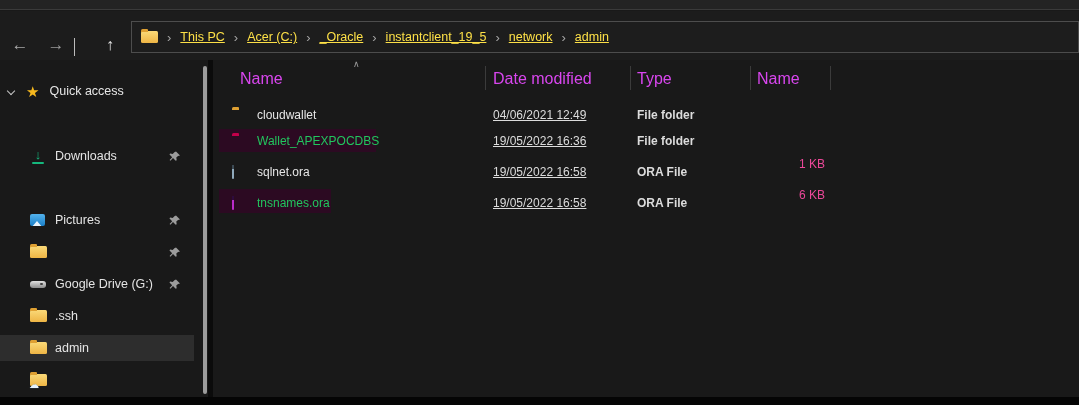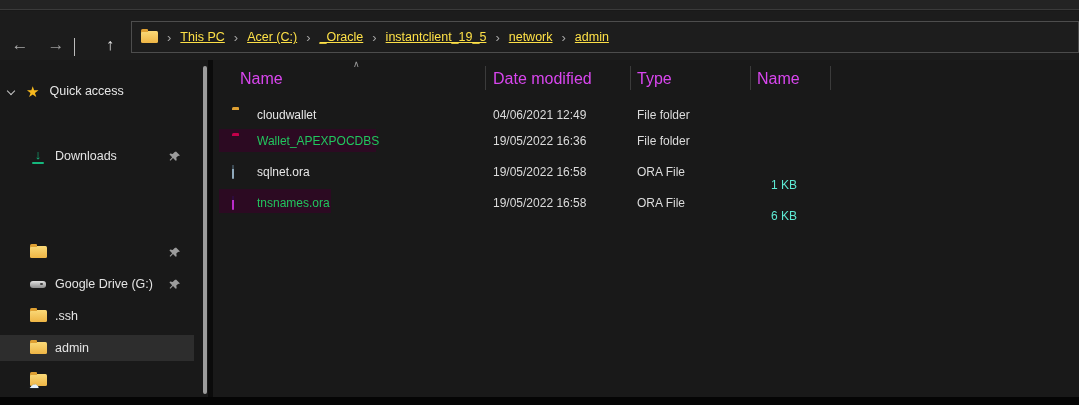"04/06/2021 12:49" .fdate { text-decoration: none -> underline }
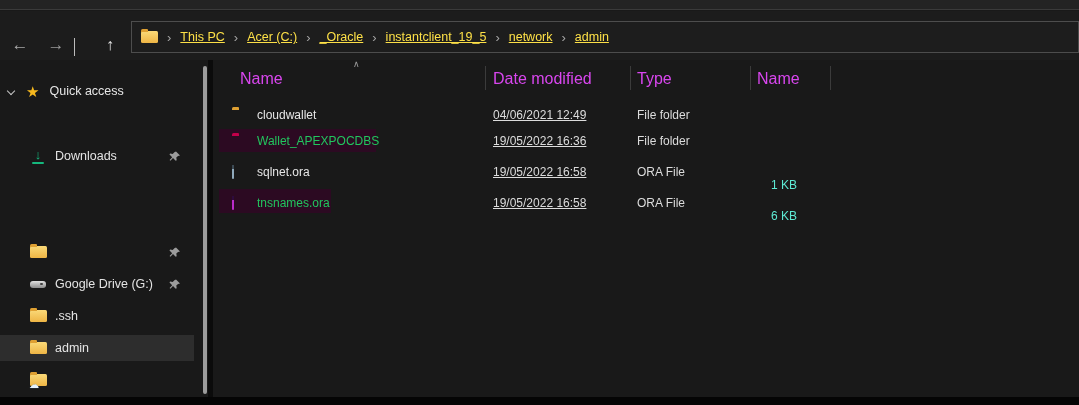"File folder" .ftype { font-weight: none -> bold }
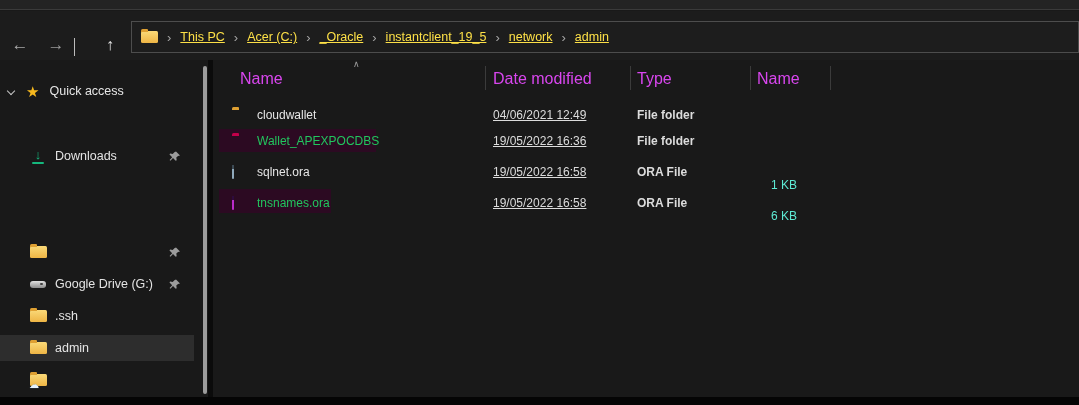"1 KB" .fsize { color: #5eead4 -> #ec4899; text-align: center -> right; top: 21px -> 0 }
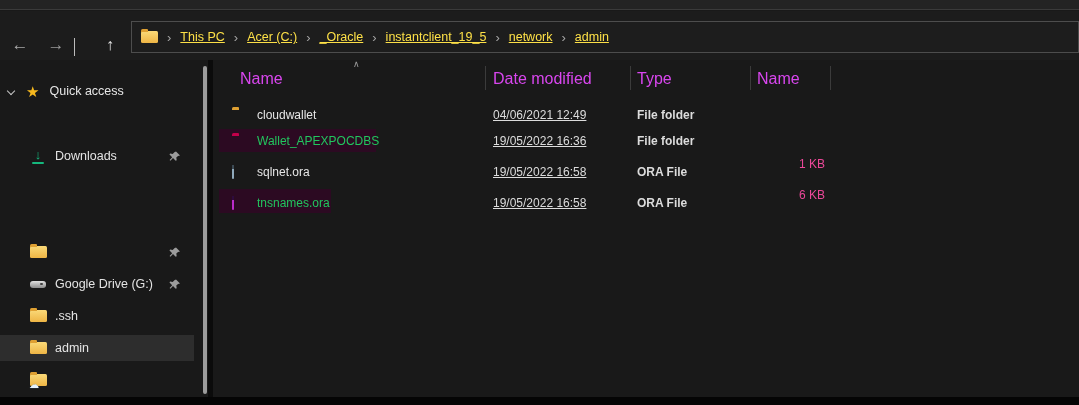"Pictures" div.side-item { html: none -> <div> <span> <span></span> </span> <span>Pictures</span> <svg> <path></path> </svg> </div> }
